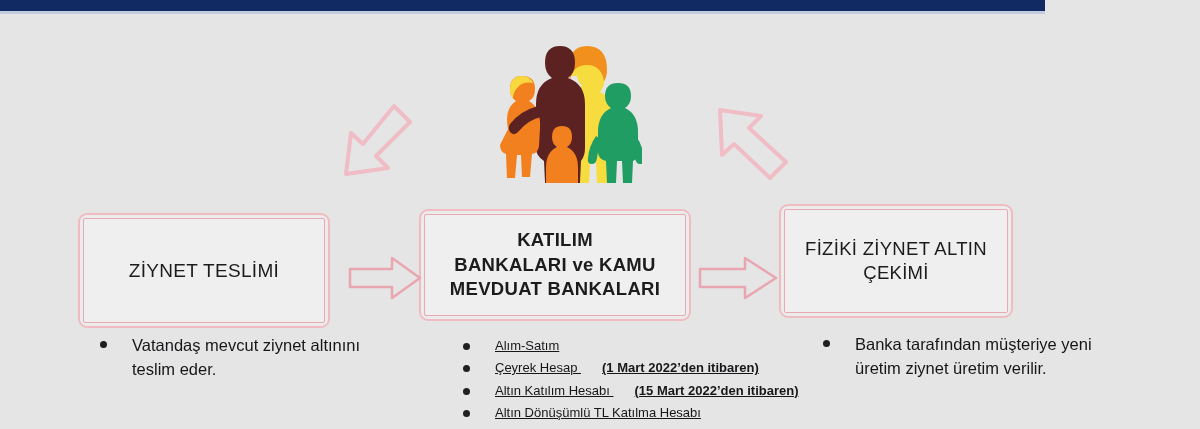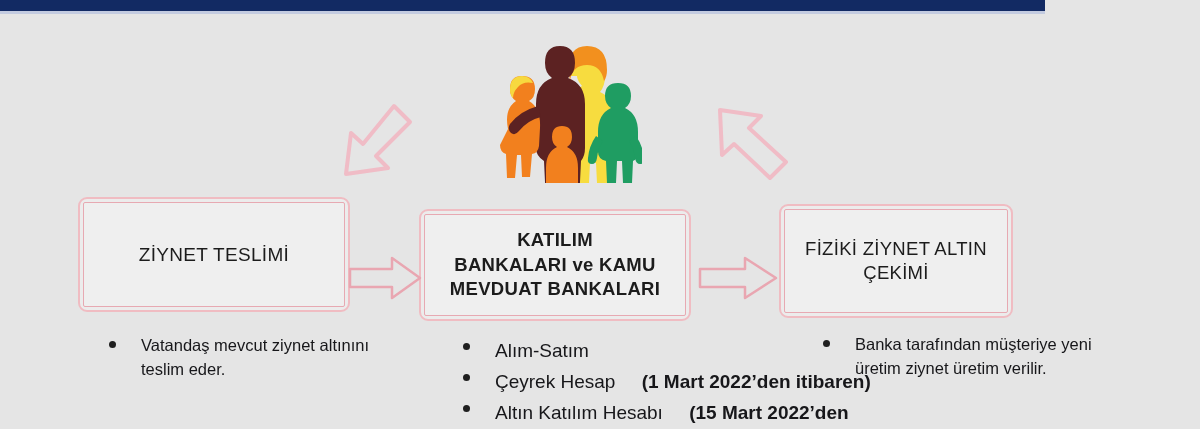"ZİYNET TESLİMİ" #box1 { top: 197px -> 213px; width: 272px -> 252px }
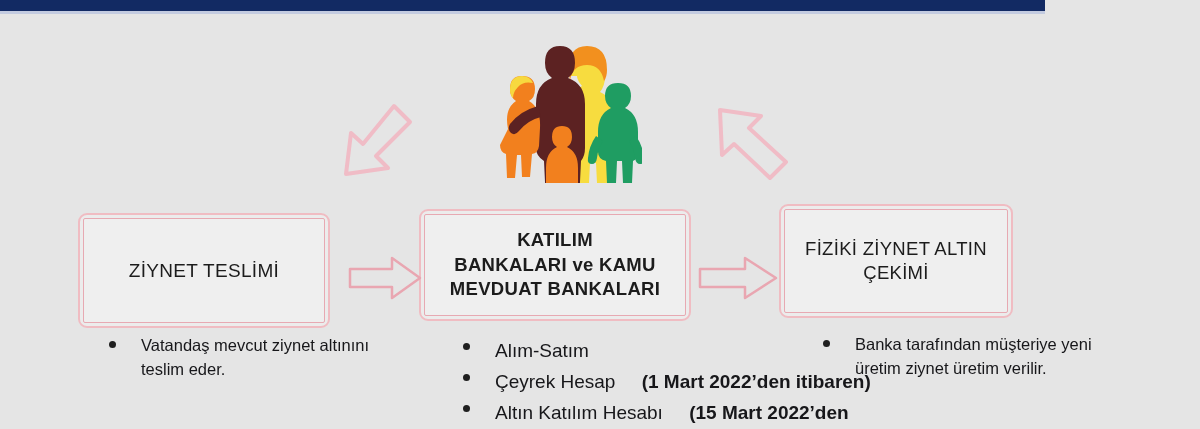"Vatandaş mevcut ziynet altınını" #list-left { left: 109px -> 100px }
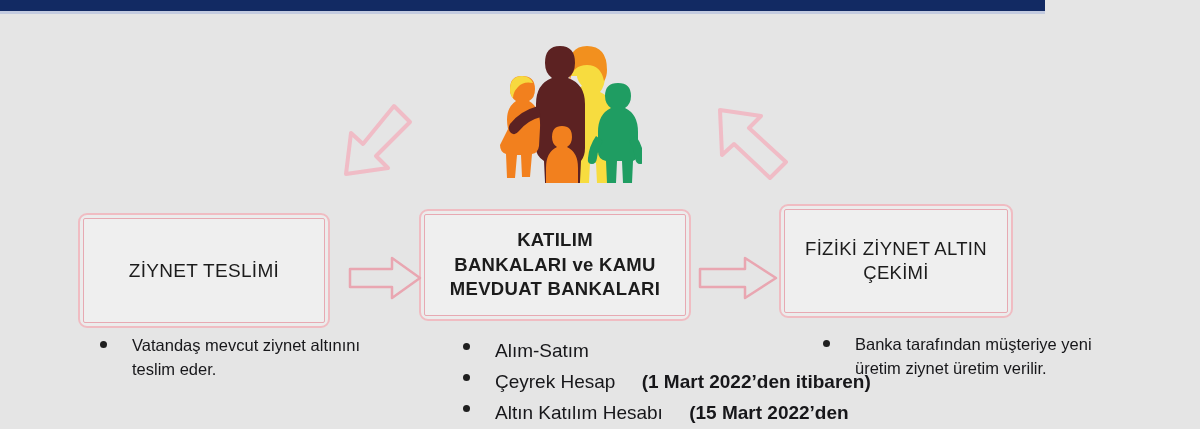"Alım-Satım" #list-mid .btext { font-size: 19px -> 13px; text-decoration: none -> underline }
